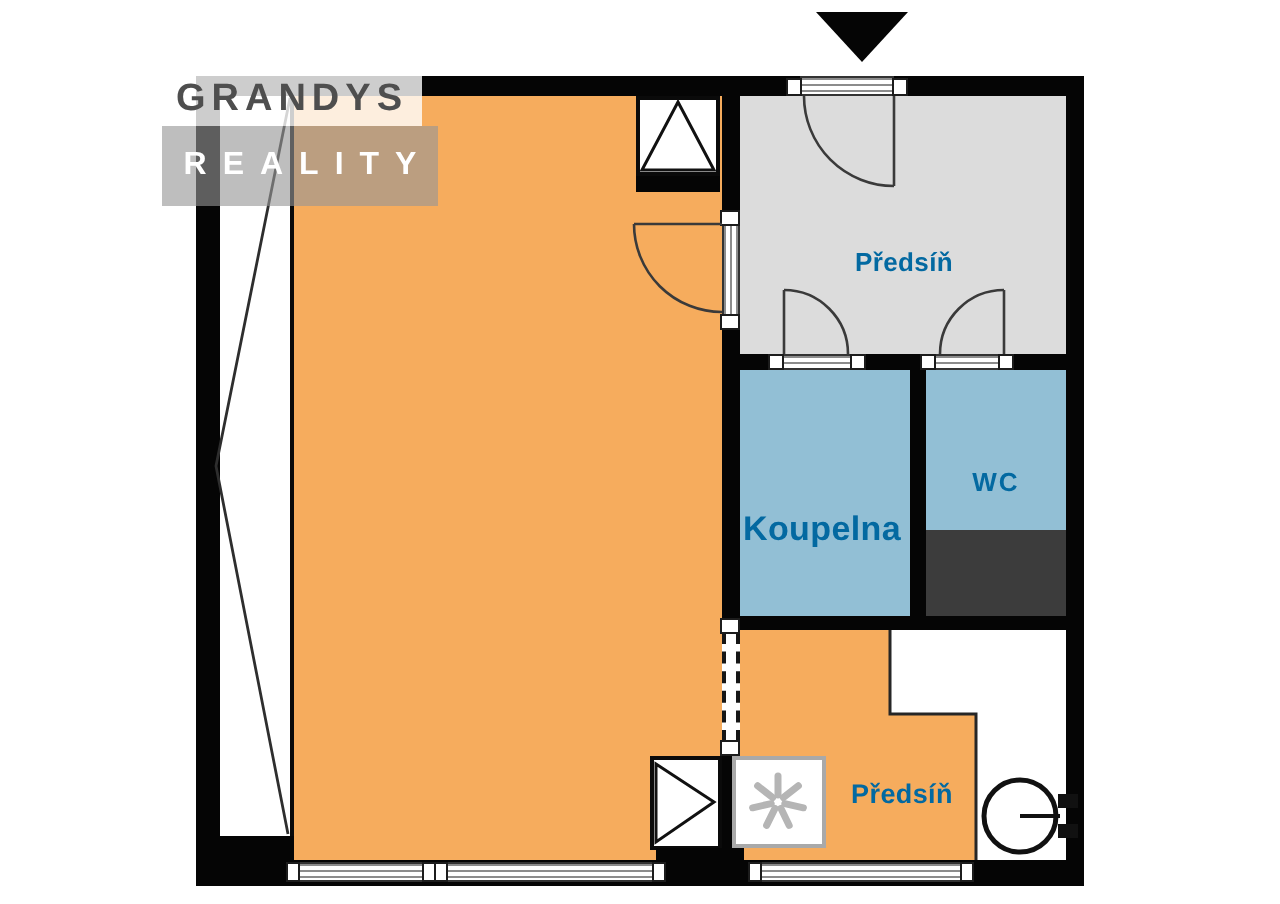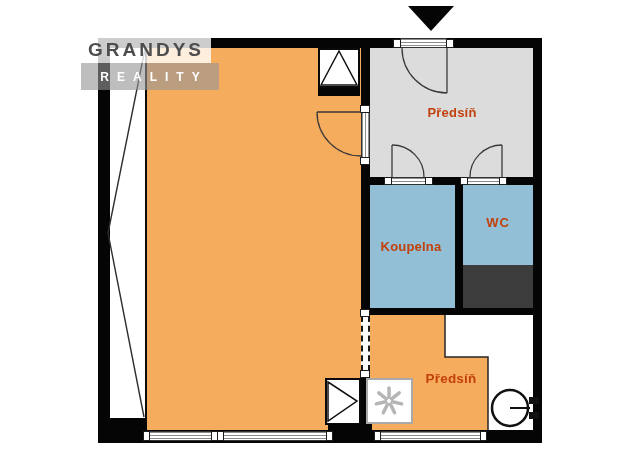"REALITY" .logo-row2 { font-size: 12px -> 16px; height: 27px -> 40px }
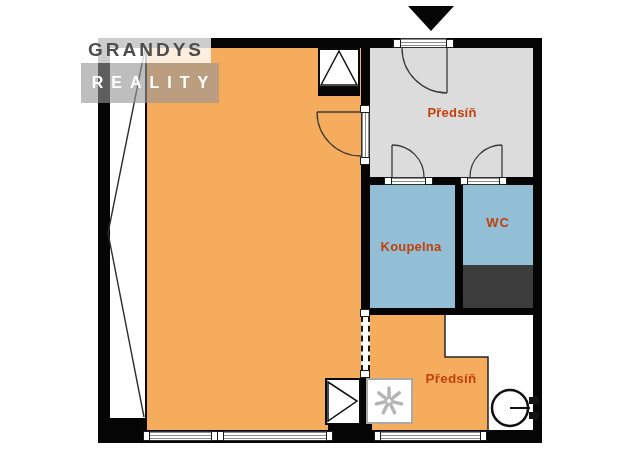"Předsíň" .label { color: #c2410c -> #0369a1; margin-top: none -> 19px }
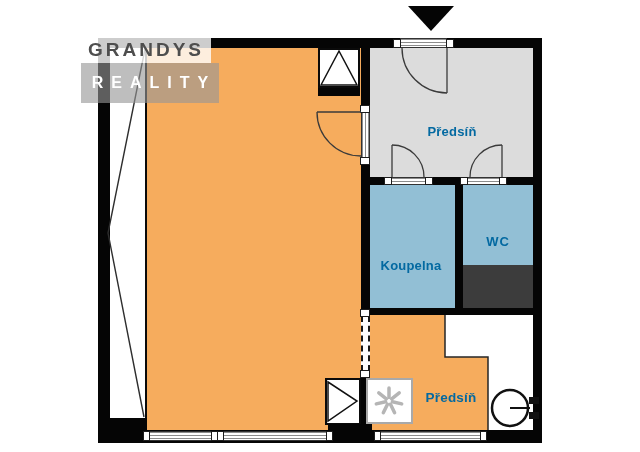"Koupelna" .label-bath { font-size: 13px -> 17px }
